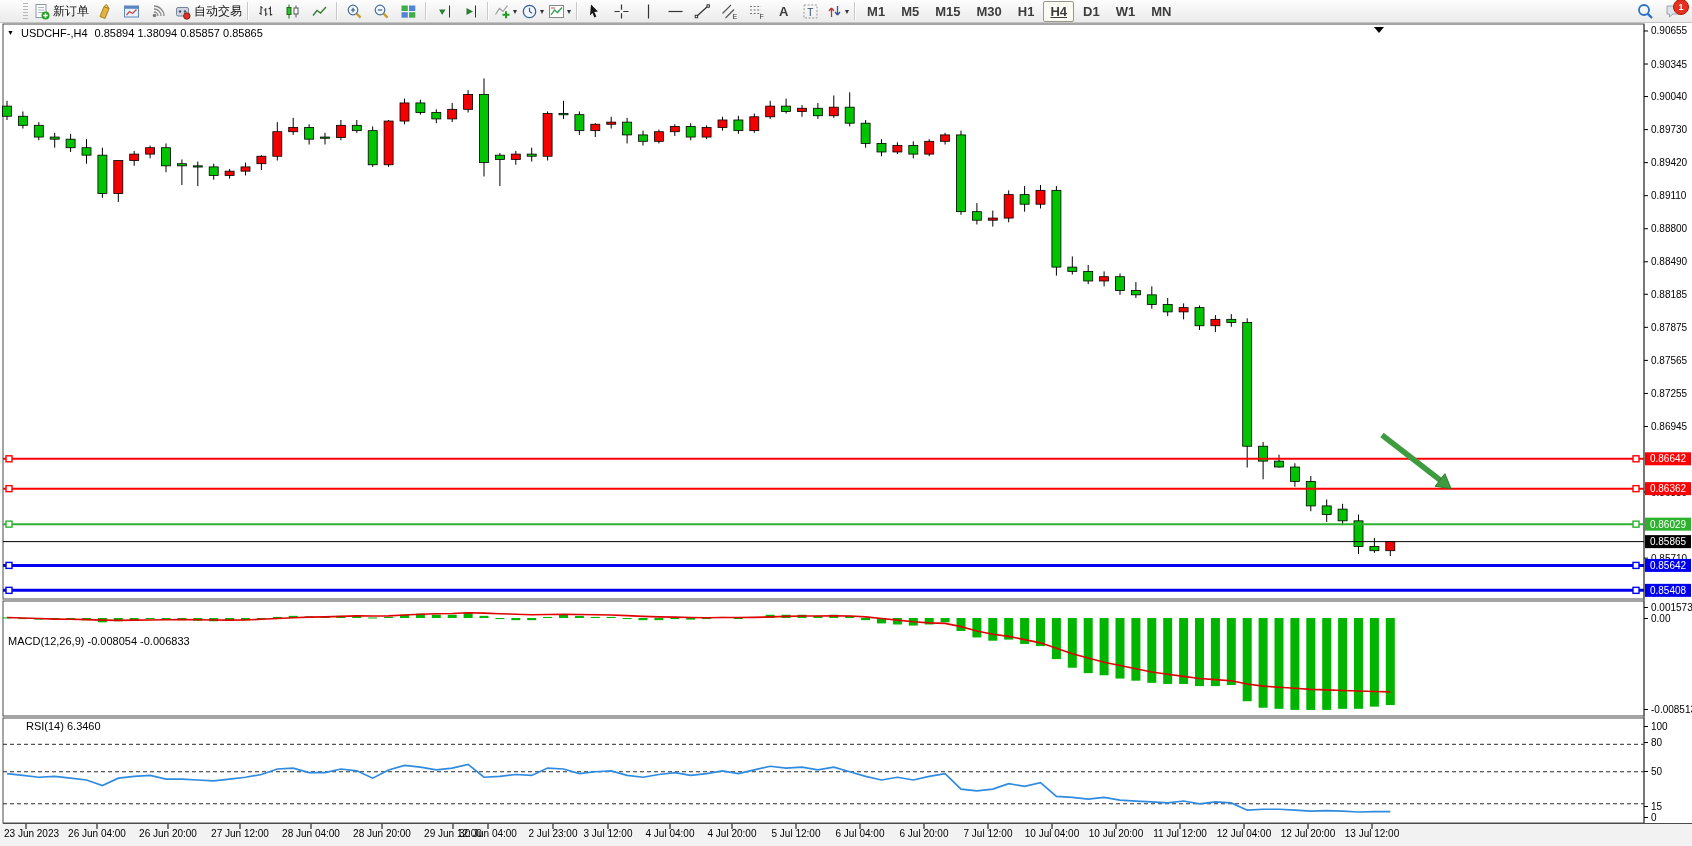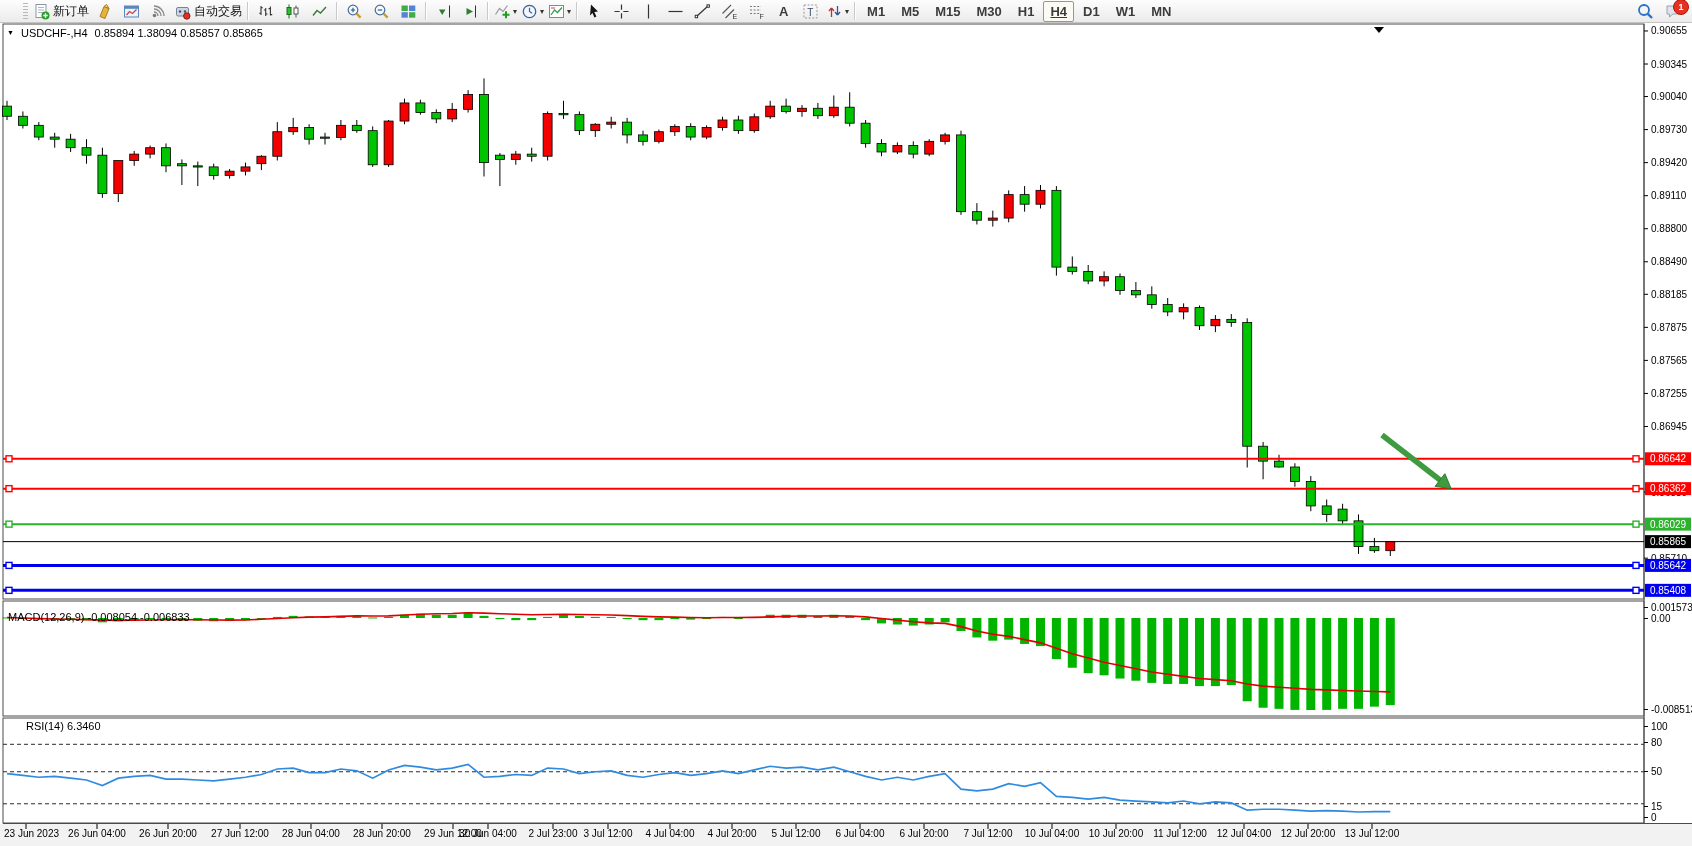"MACD(12,26,9) -0.008054 -0.006833" div.ovl { top: 588px -> 612px }
